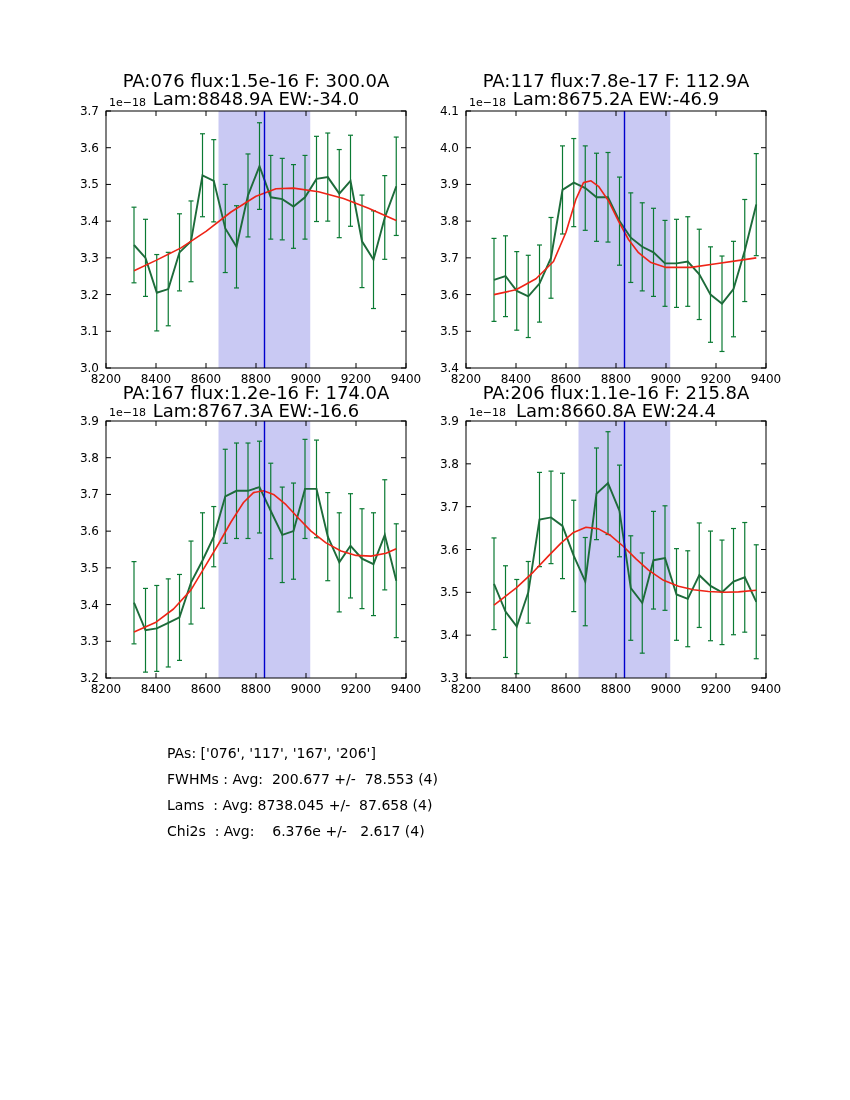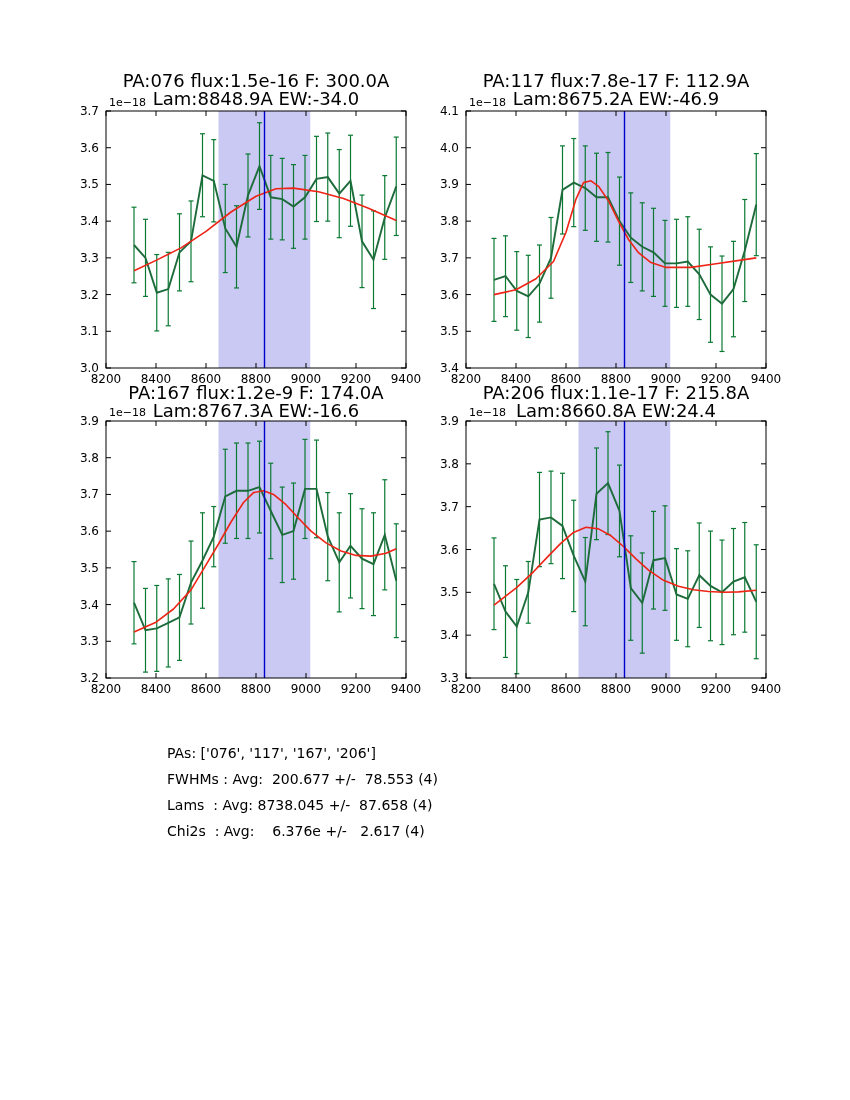"PA:167 flux:1.2e-9 F: 174.0A" div.plot-title { text: flux:1.2e-9 -> flux:1.2e-16 }
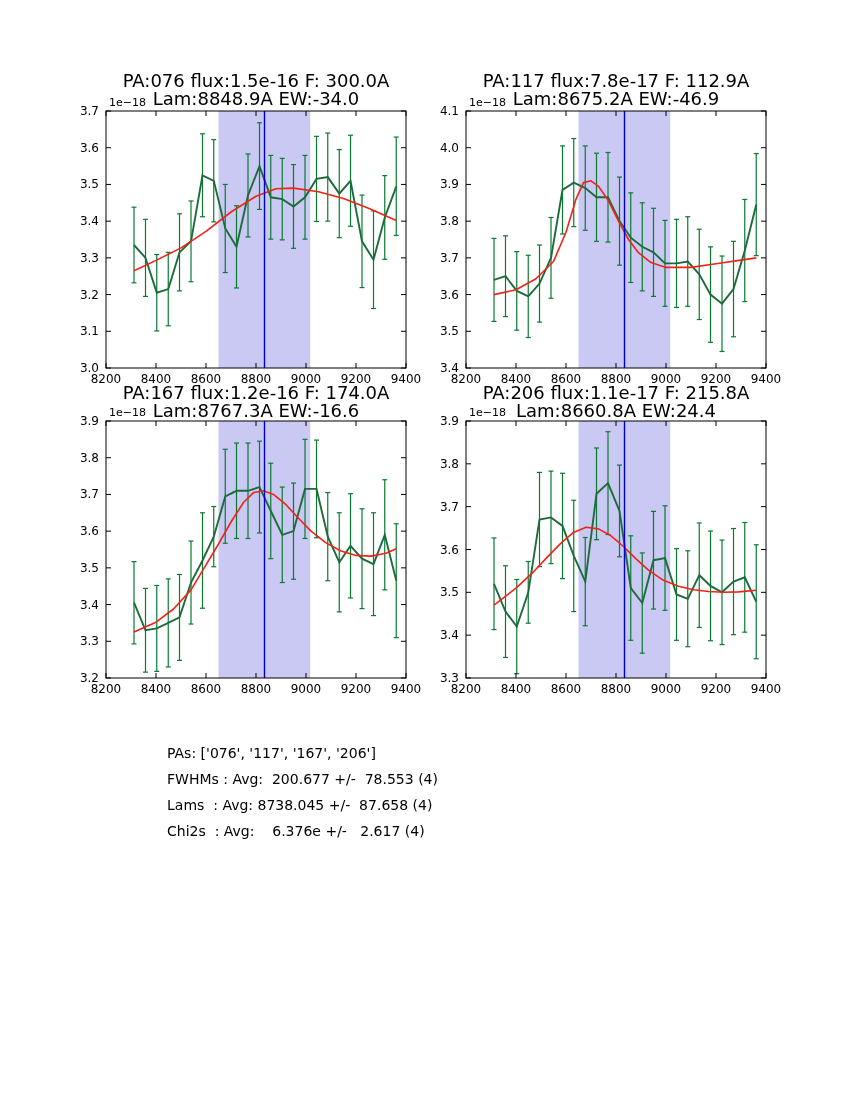"PA:206 flux:1.1e-17 F: 215.8A" div.plot-title { text: flux:1.1e-17 -> flux:1.1e-16 }
